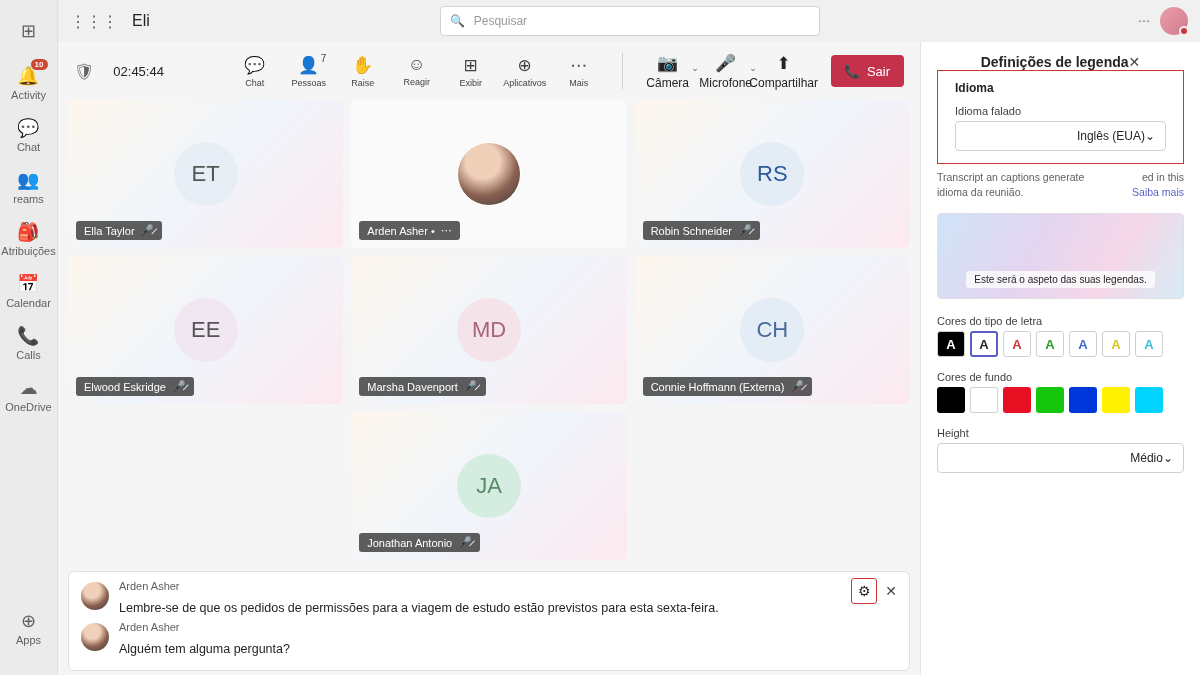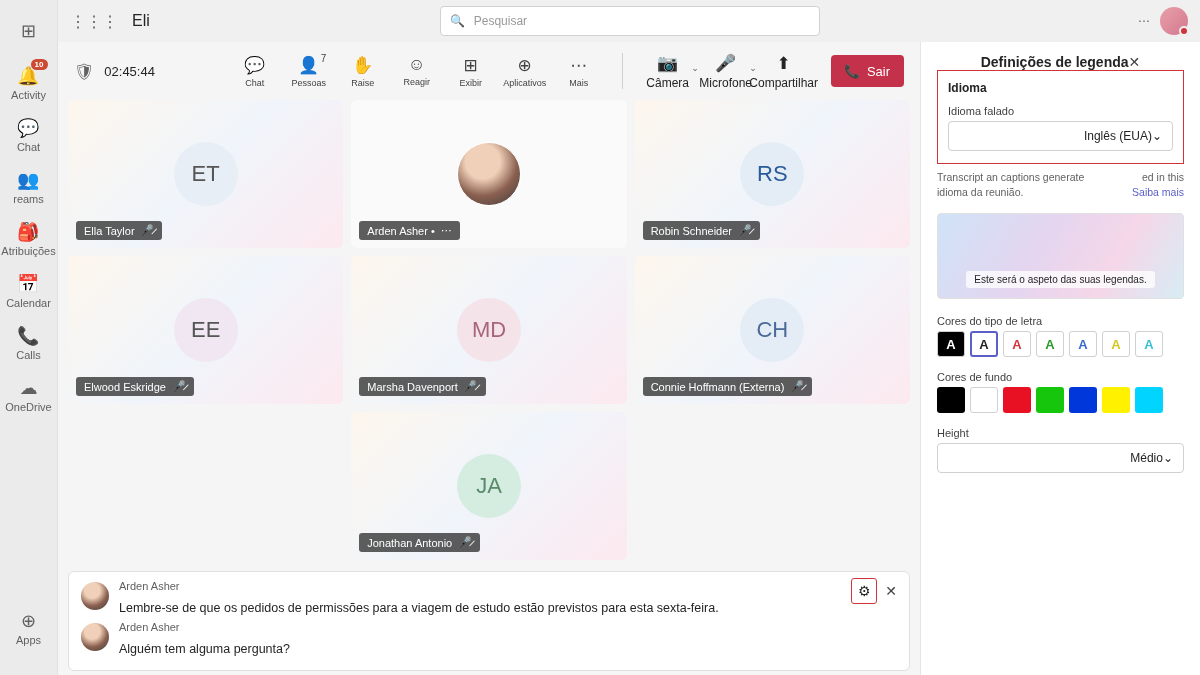"02:45:44" .timer { margin-left: 0 -> 9px }
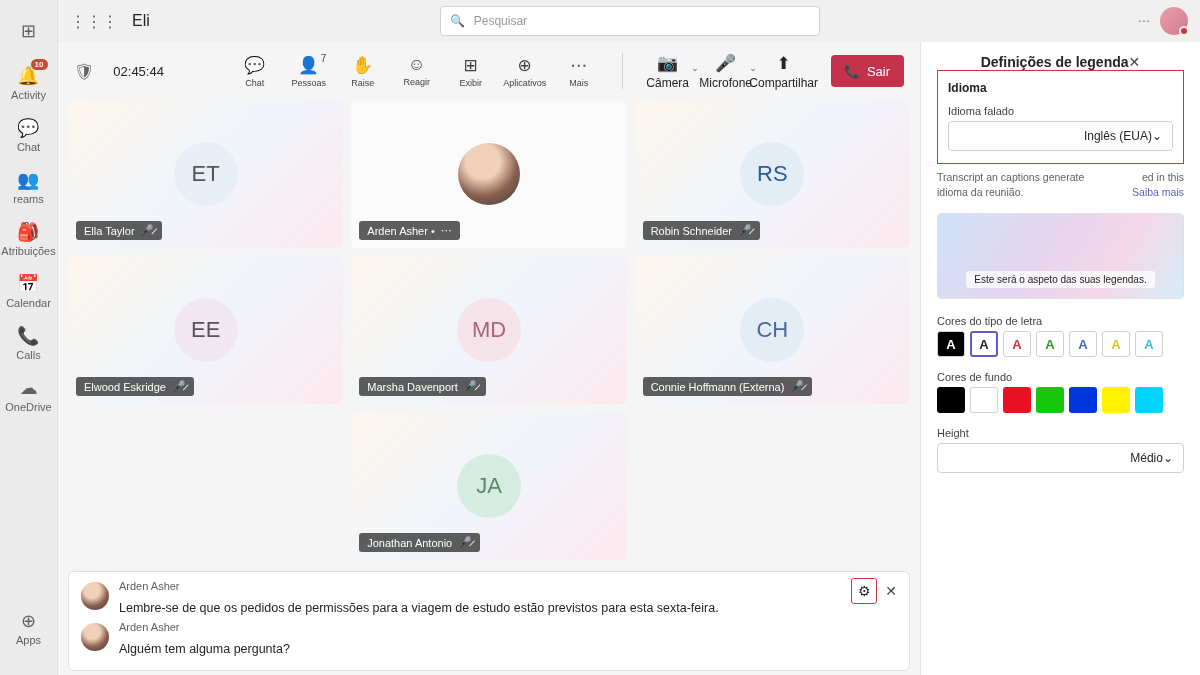"Idioma" .lang-box { padding: 10px 10px 12px -> 10px 17px 12px }
